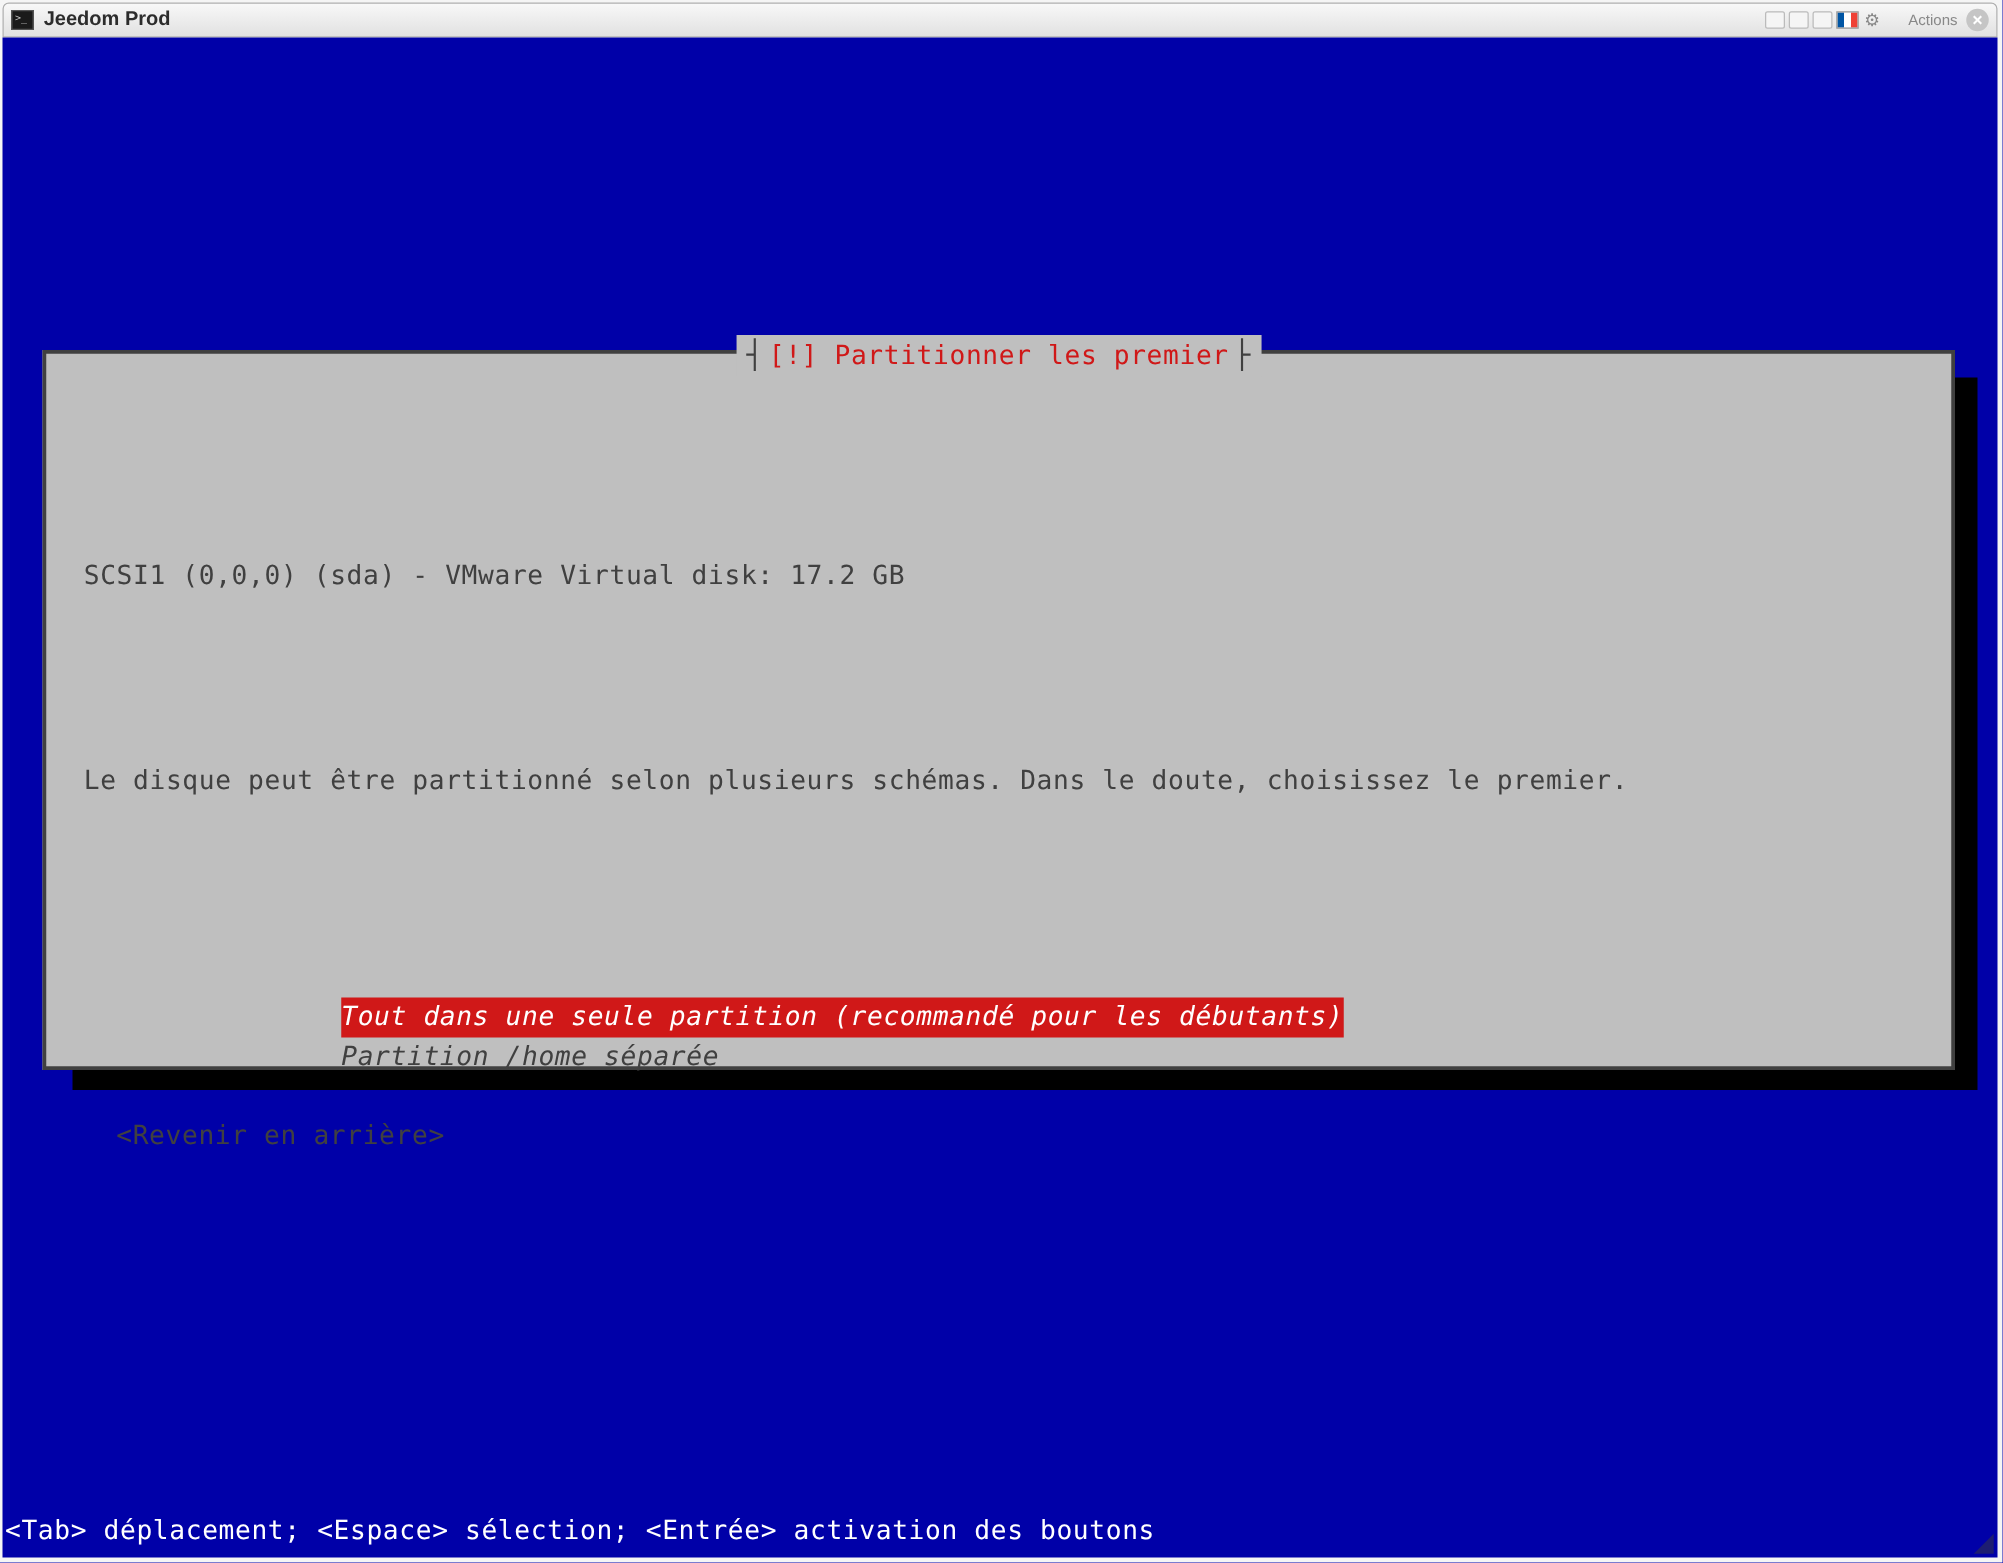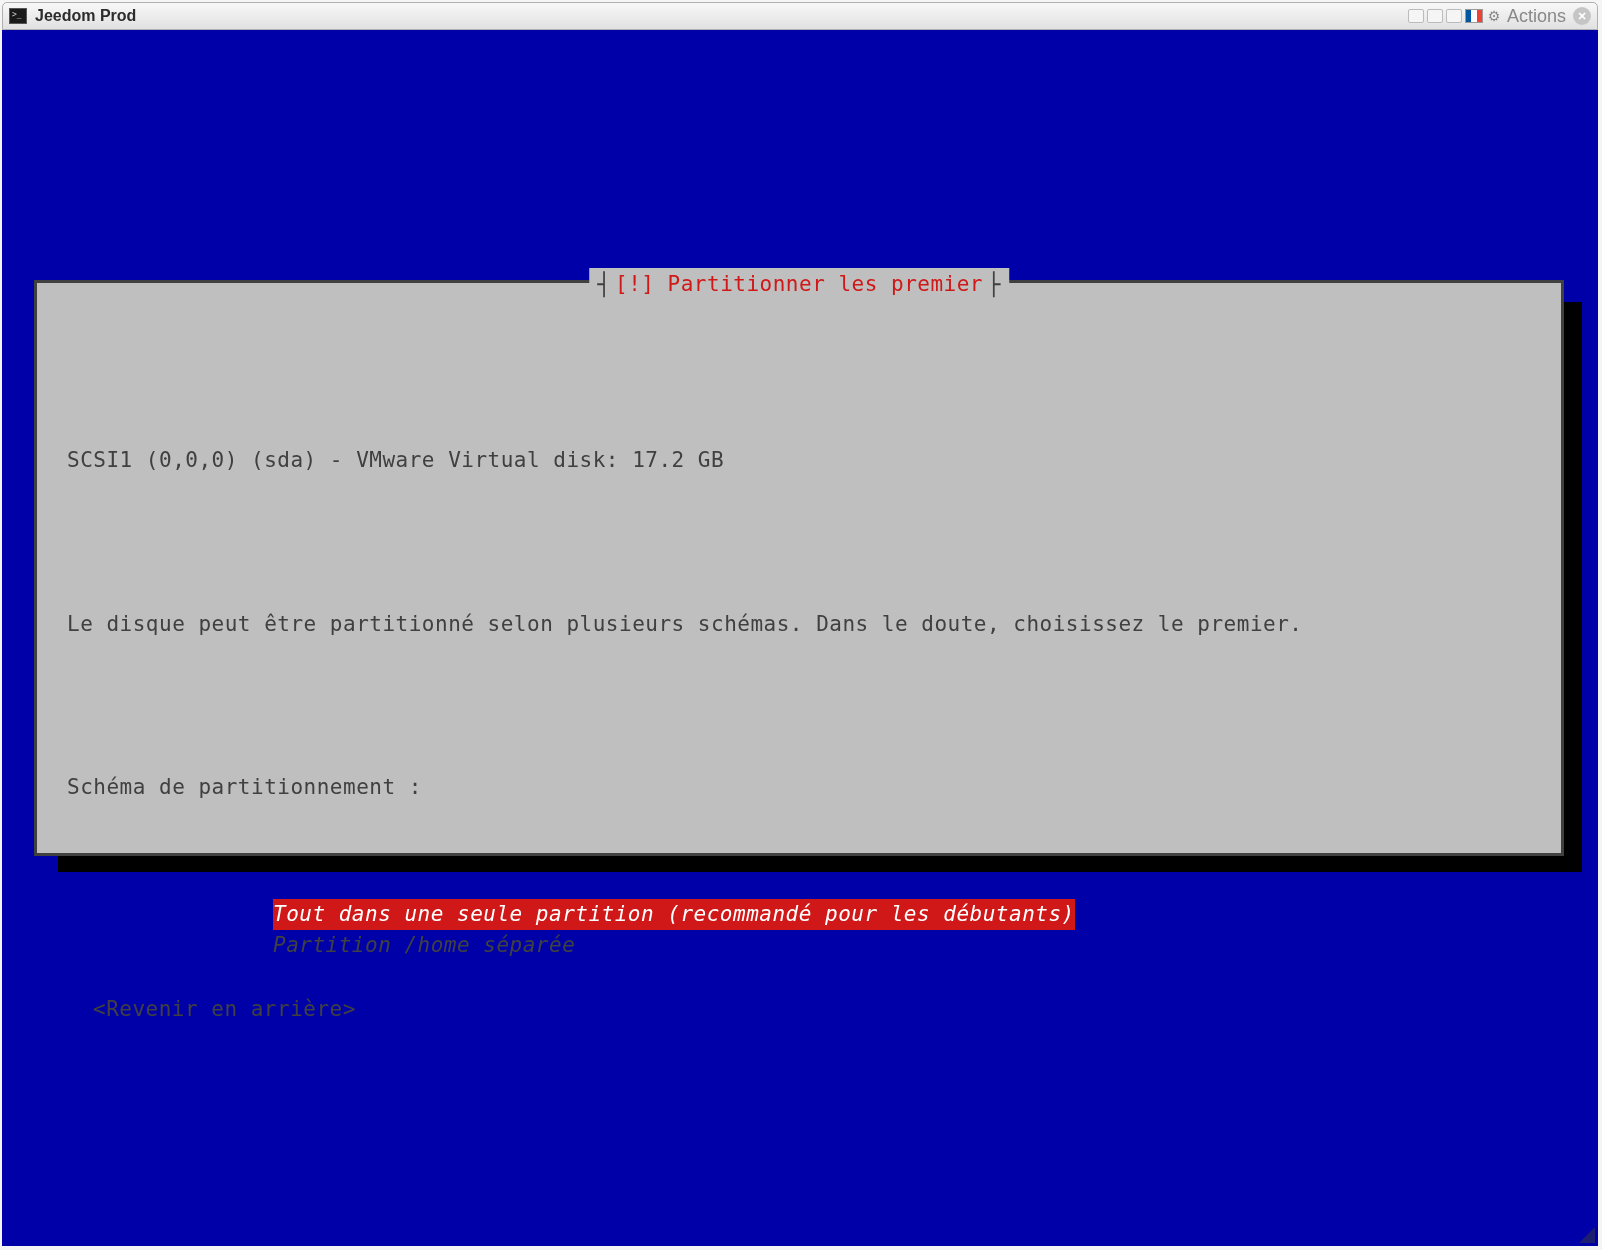"Actions" .actions-label { font-size: 18px -> 12px; margin-left: 2px -> 18px }
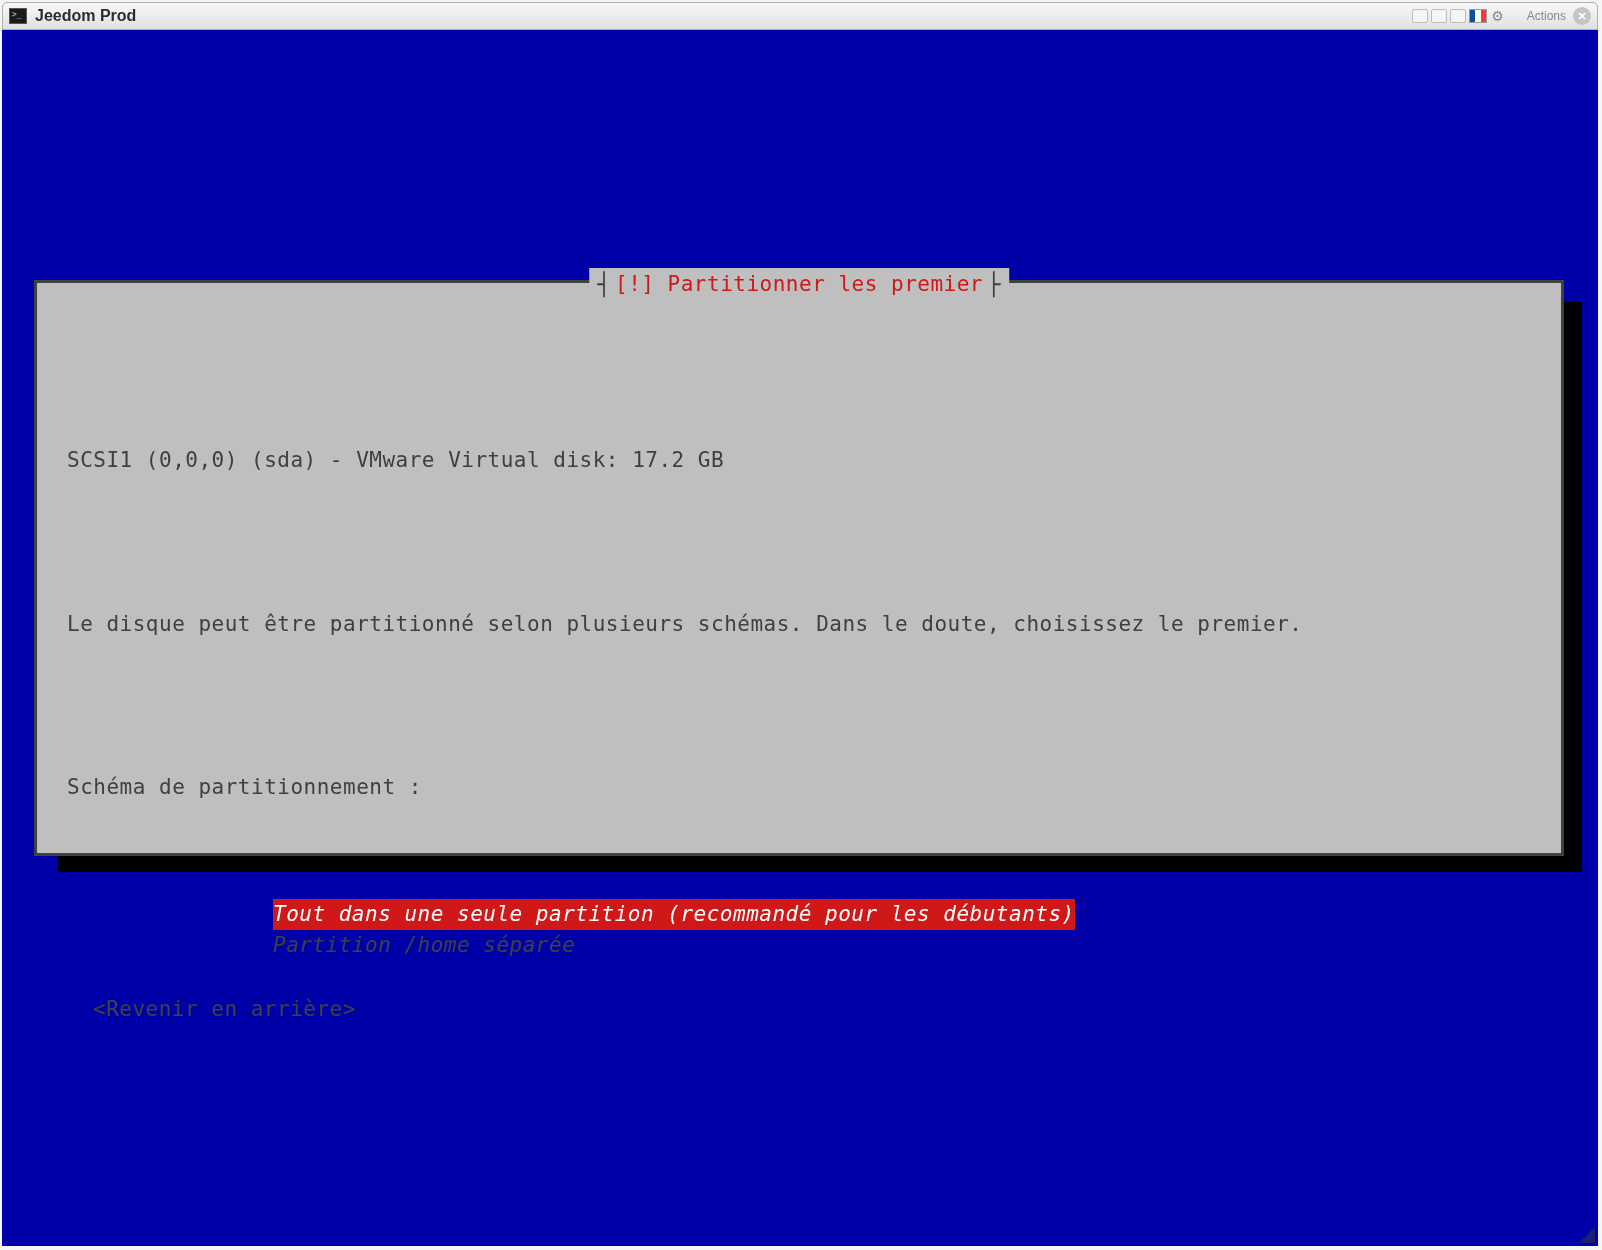"Schéma de partitionnement :" div.dialog-line { html: <div>Schéma de partitionnement :</div> -> none }
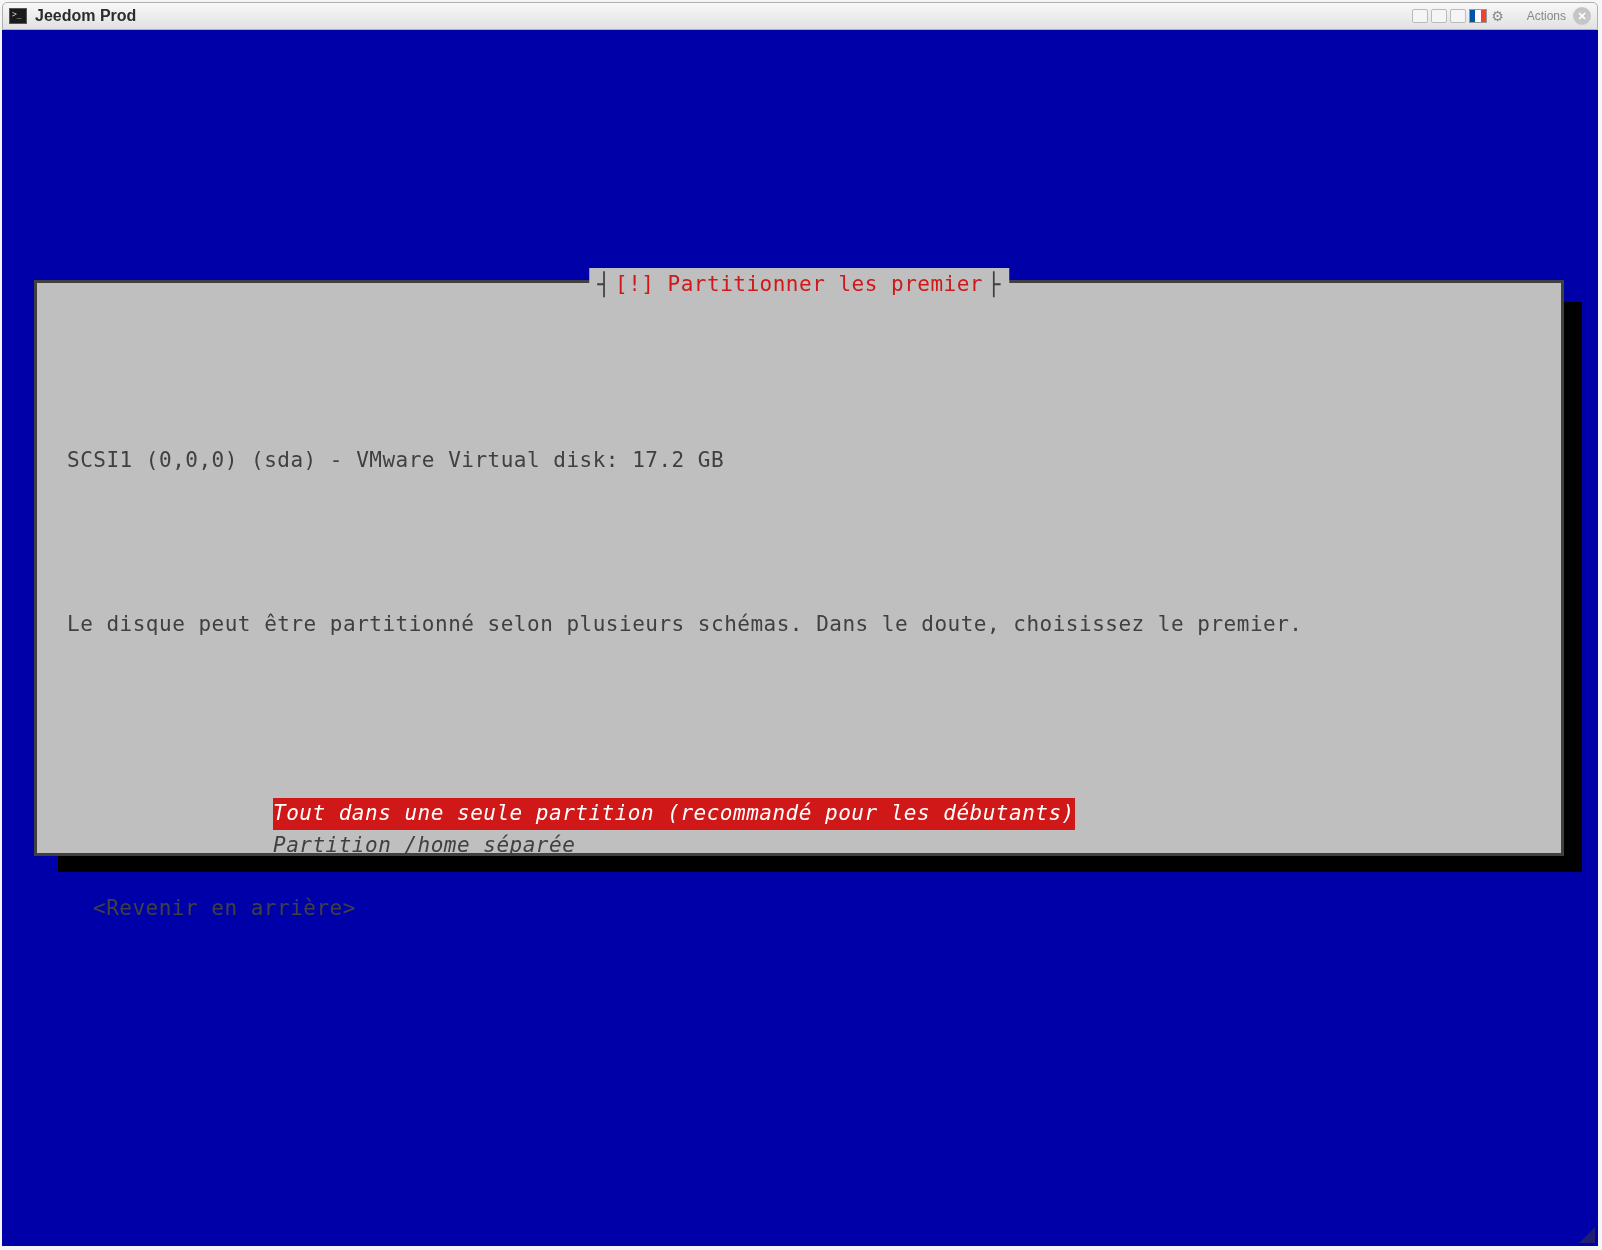"<Tab> déplacement; <Espace> sélection;" div.footer { html: none -> <div>&lt;Tab&gt; déplacement; &lt;Espace&gt; sélection; &lt;Entrée&gt; activation des boutons</div> }
